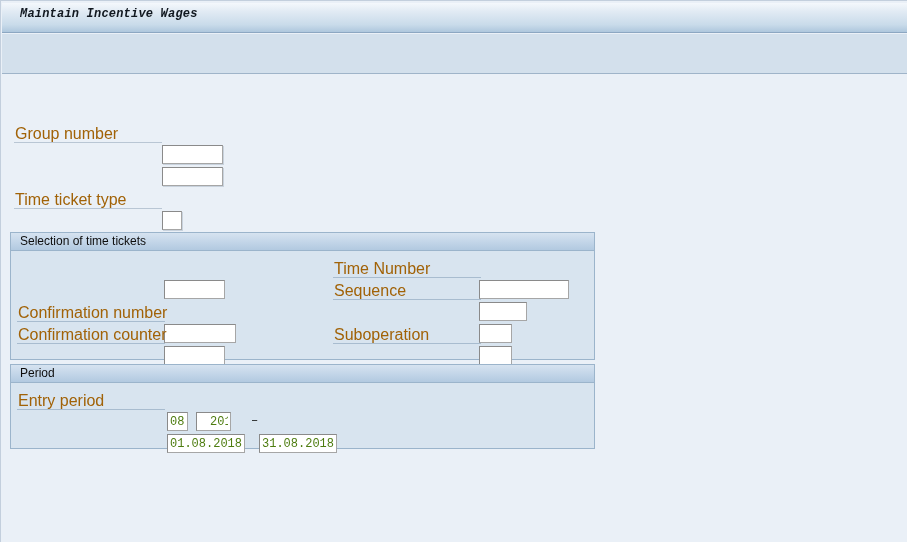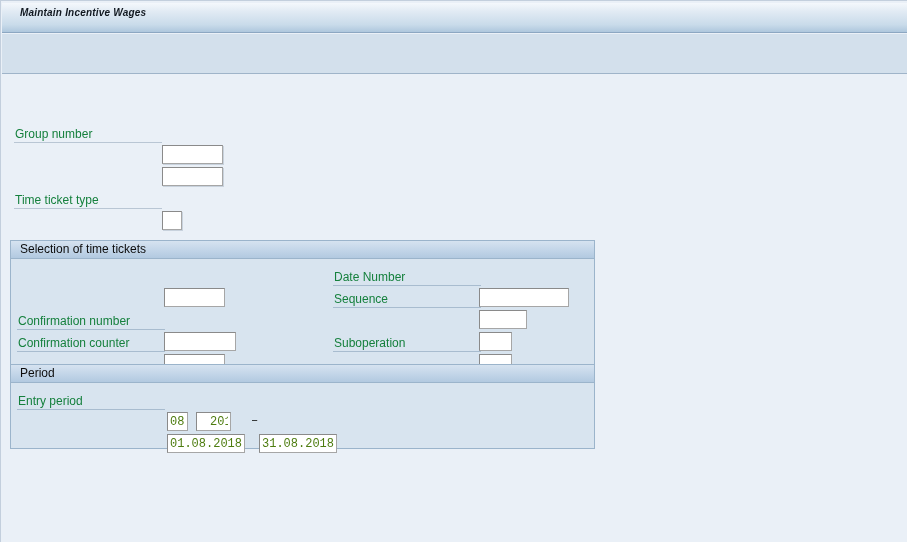"Maintain Incentive Wages" #title-text { font-family: Liberation Sans, sans-serif -> Liberation Mono, monospace; font-size: 10px -> 12px }
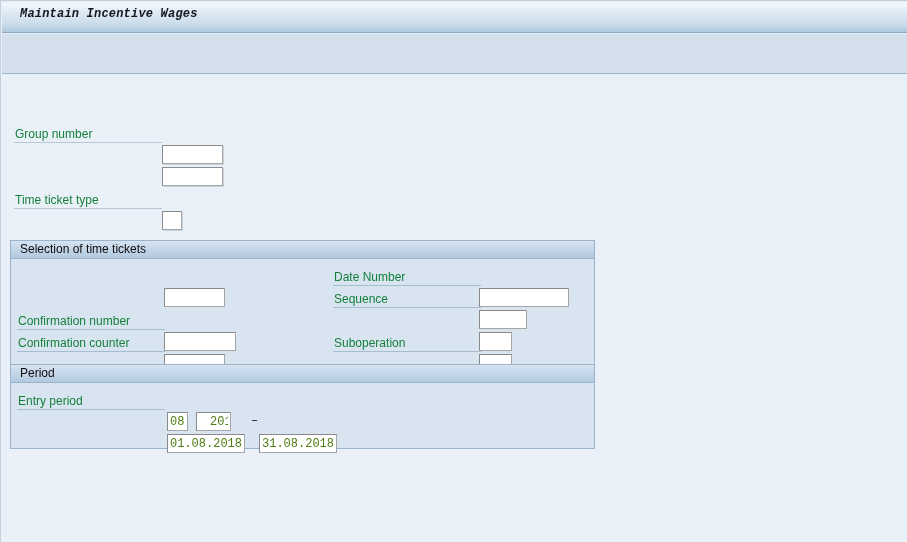"Group number" .fld-label { color: #15803d -> #a16207; font-size: 12px -> 16px }
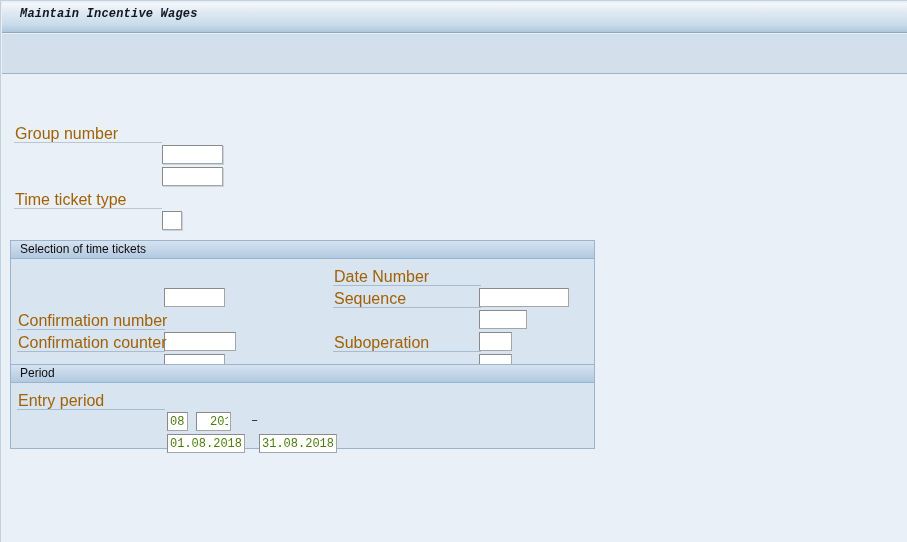"Selection of time tickets" div.panel { top: 165px -> 157px }
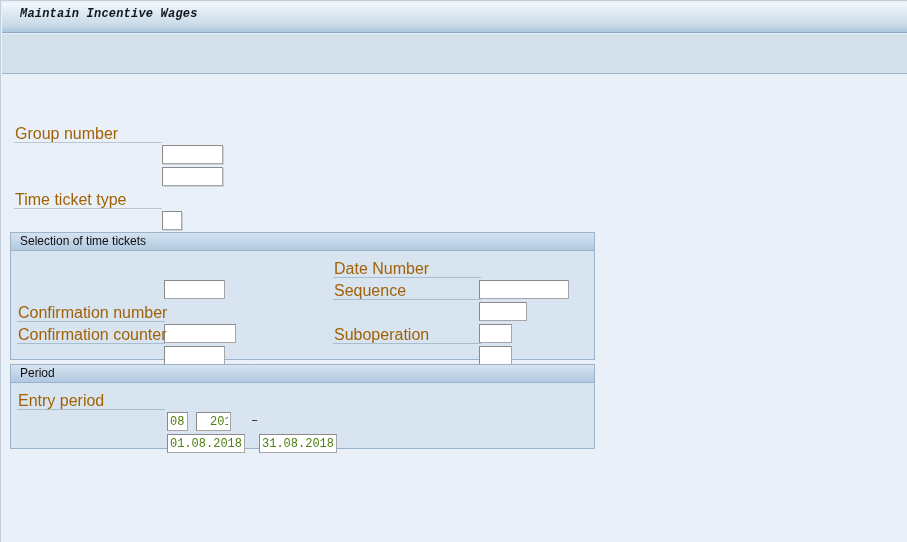"Date Number" div.fld-label { text: Date -> Time }
